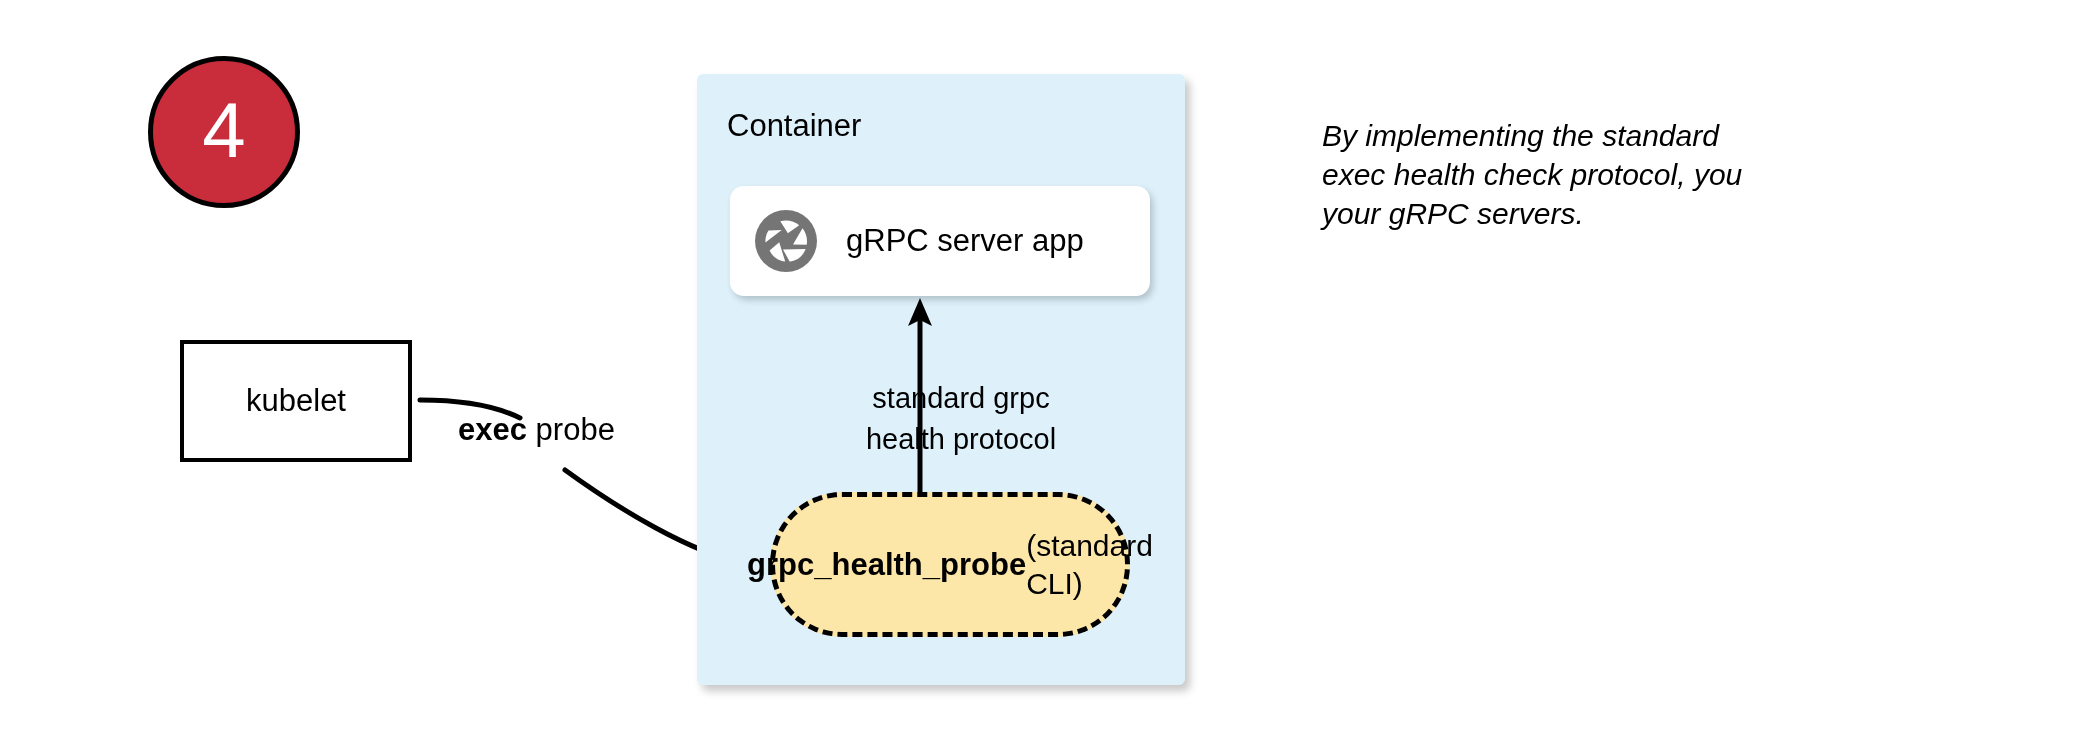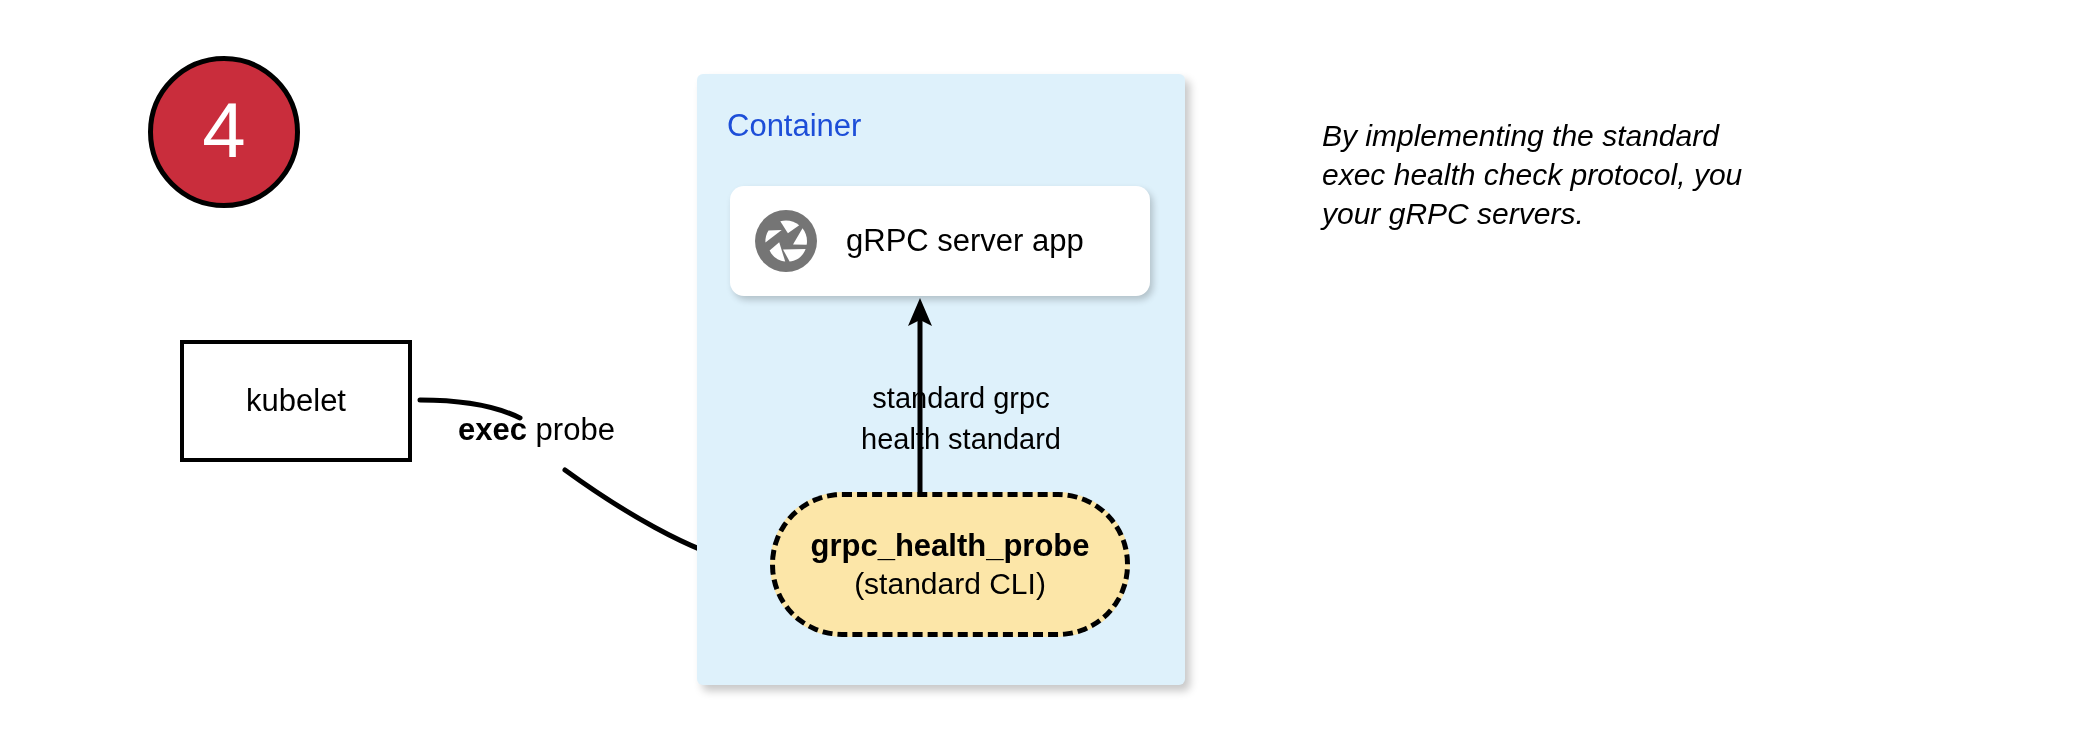"Container" .container-title { color: #1d4ed8 -> #000000 }
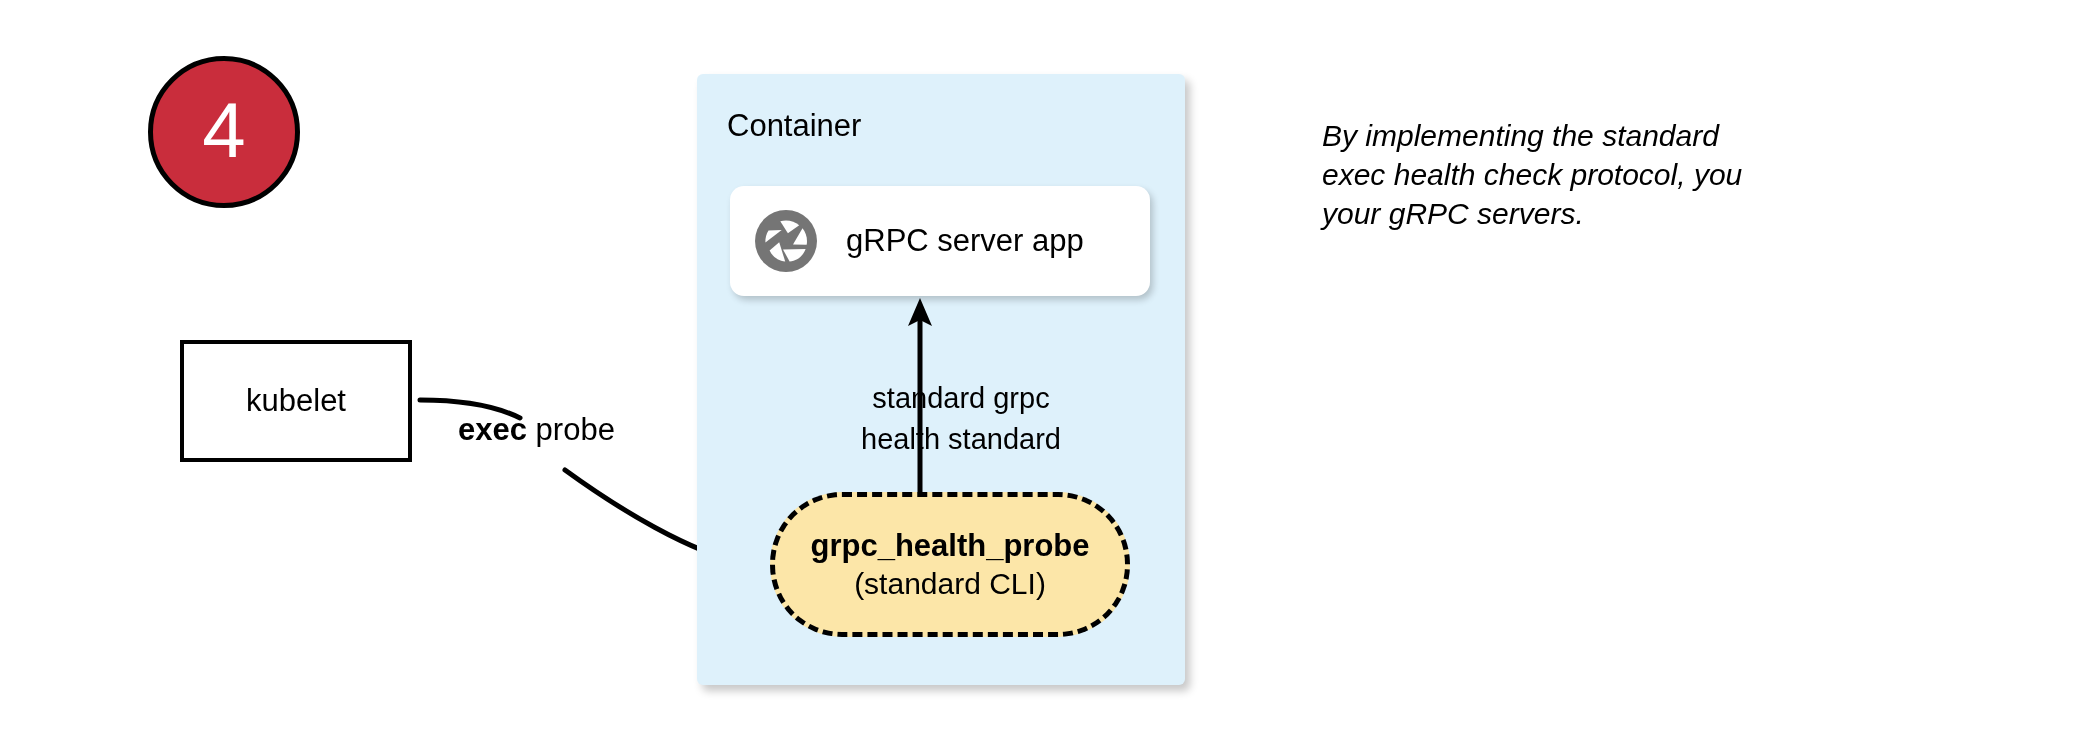"health standard" span { text: standard -> protocol }
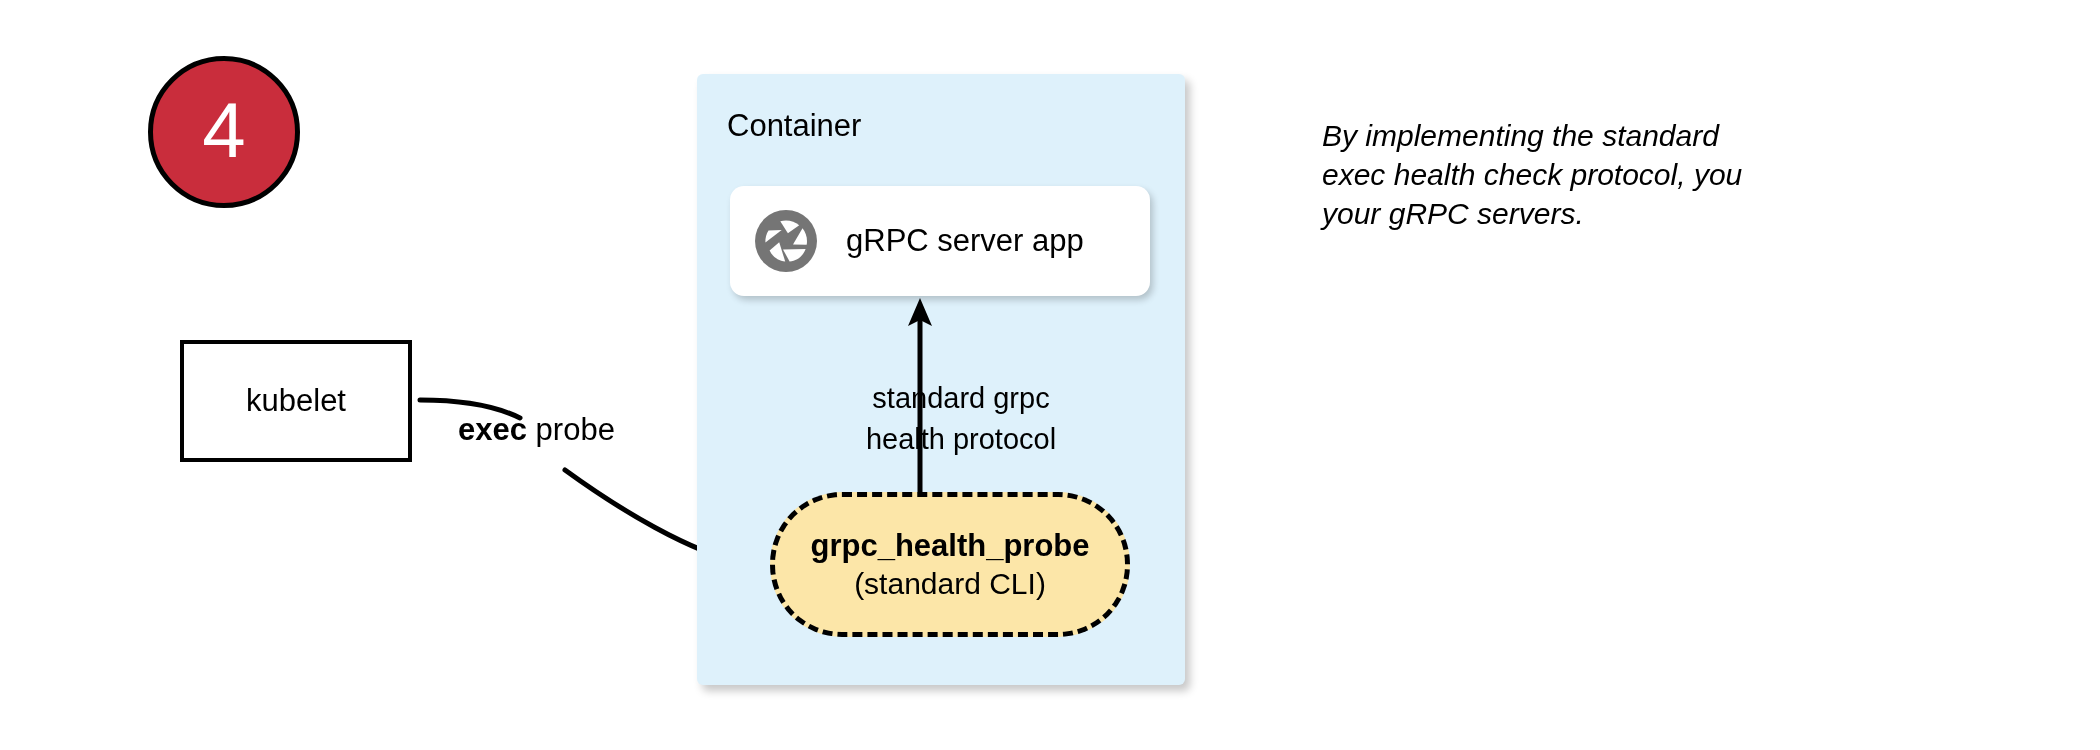"grpc_health_probe" .probe-pill { flex-direction: column -> none }
